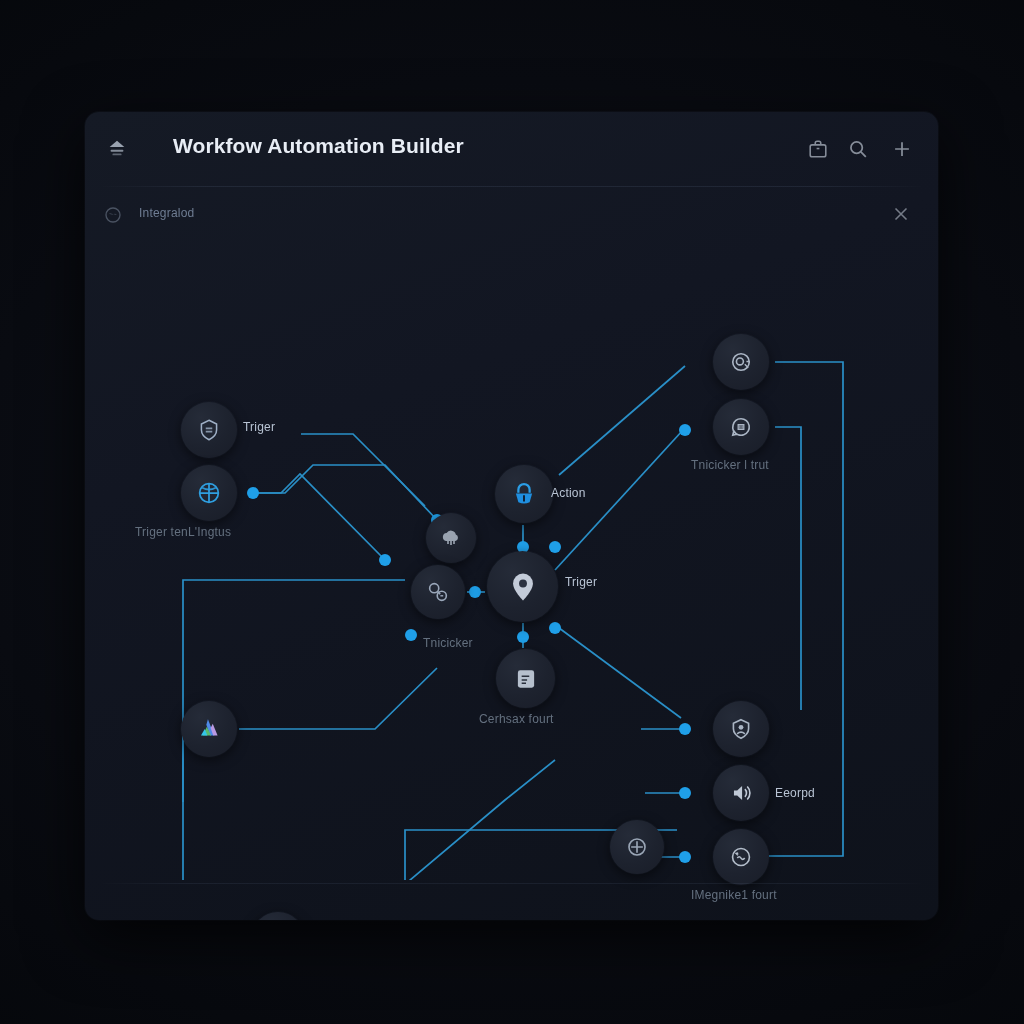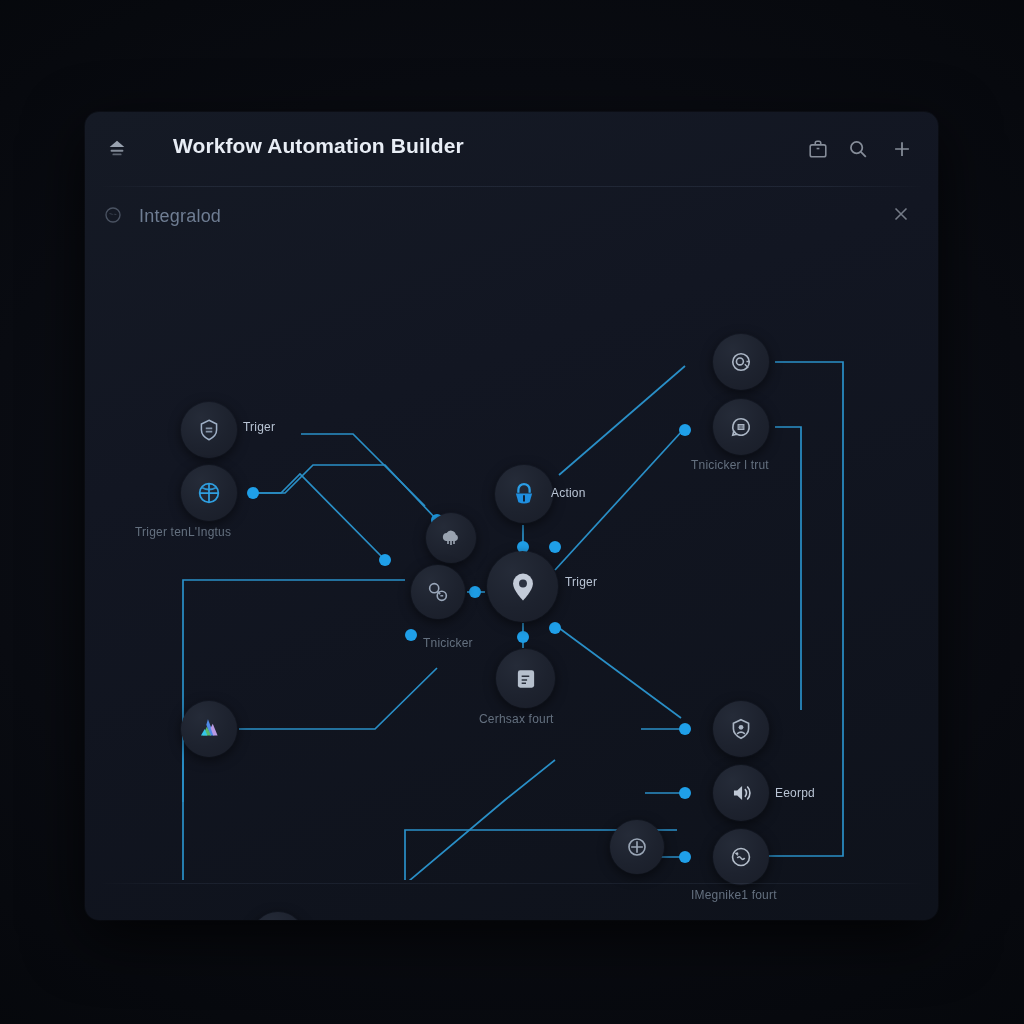"Integralod" #sub-text { font-size: 18px -> 12px }
